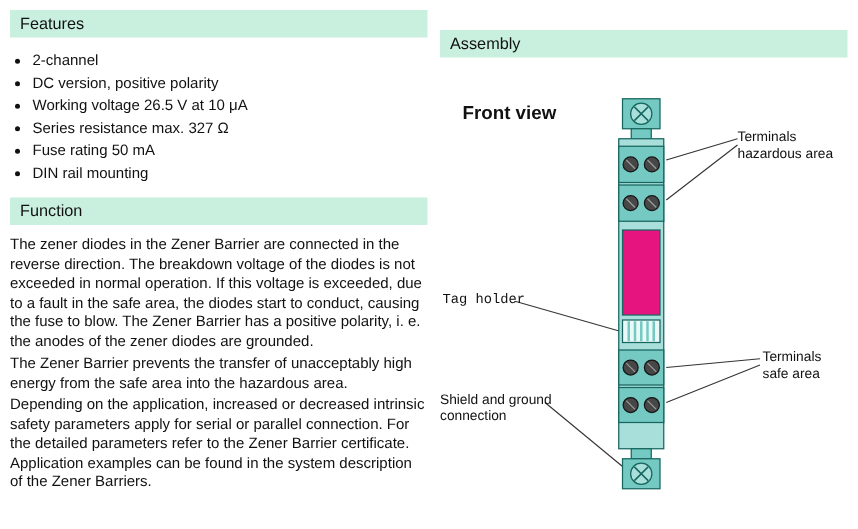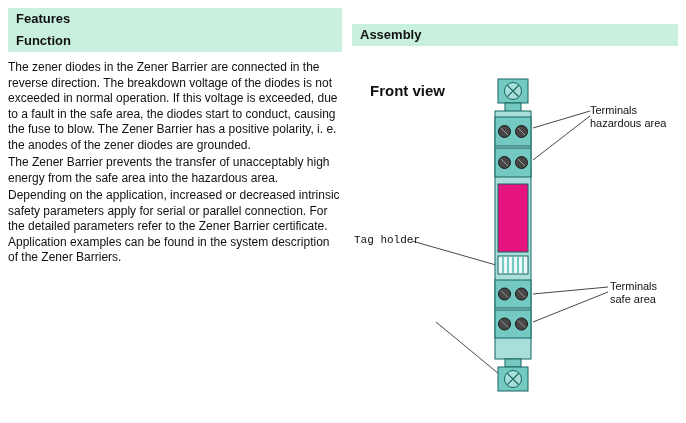"Features" .section-header { font-weight: bold -> normal }
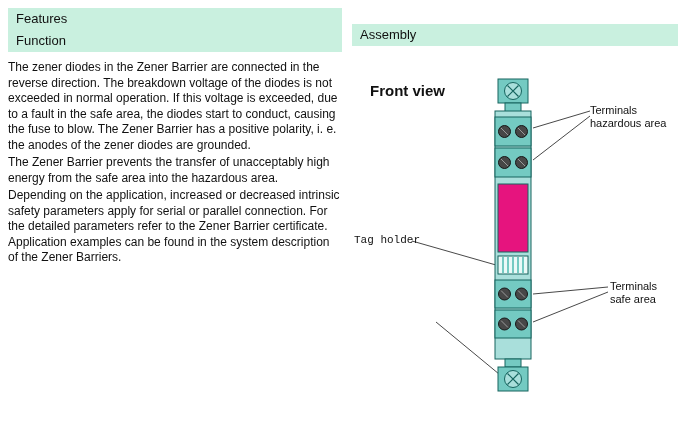"2-channel" ul.feature-list { html: none -> <ul> <li>2-channel</li> <li>DC version, positive polarity</li> <li>Working voltage 26.5 V at 10 μA</li> <li>Series resistance max. 327 Ω</li> <li>Fuse rating 50 mA</li> <li>DIN rail mounting</li> </ul> }
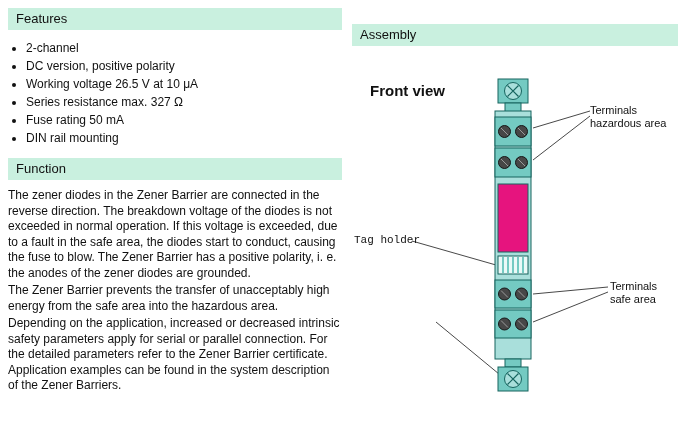"Shield and ground" div.dlabel { html: none -> <div>Shield and ground connection</div> }
